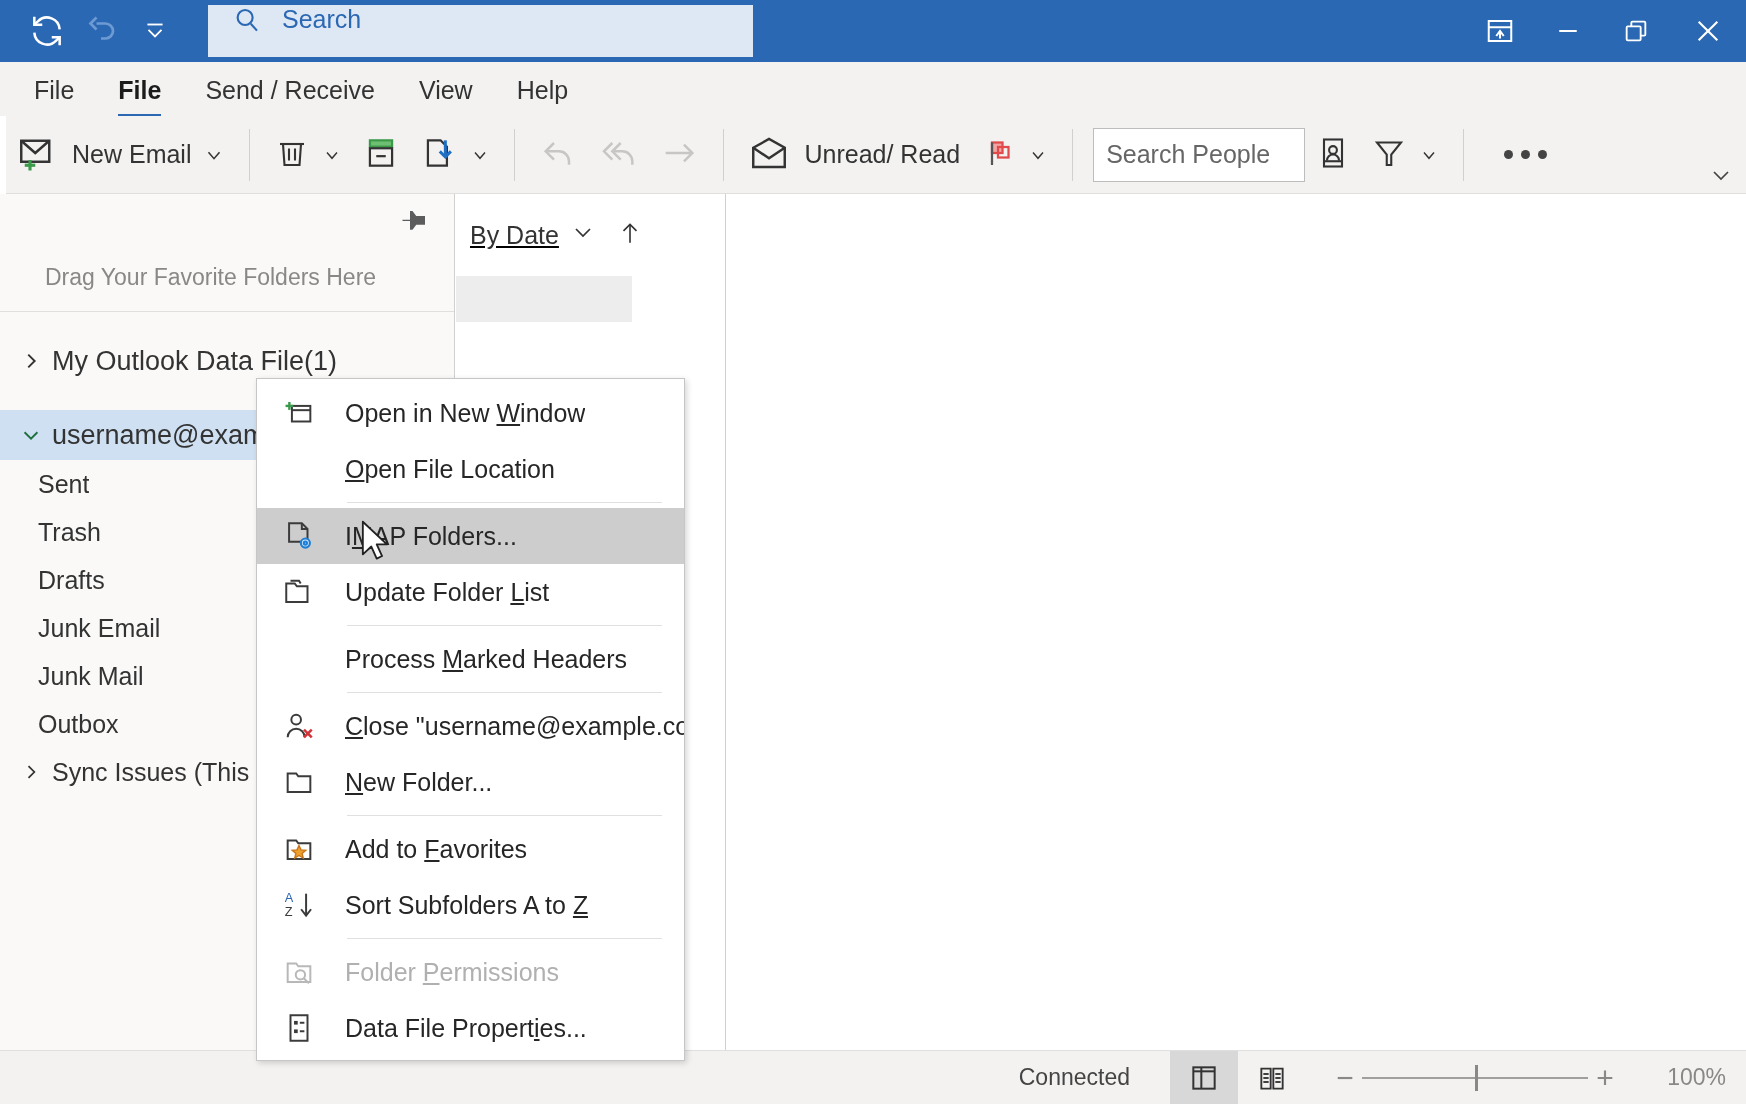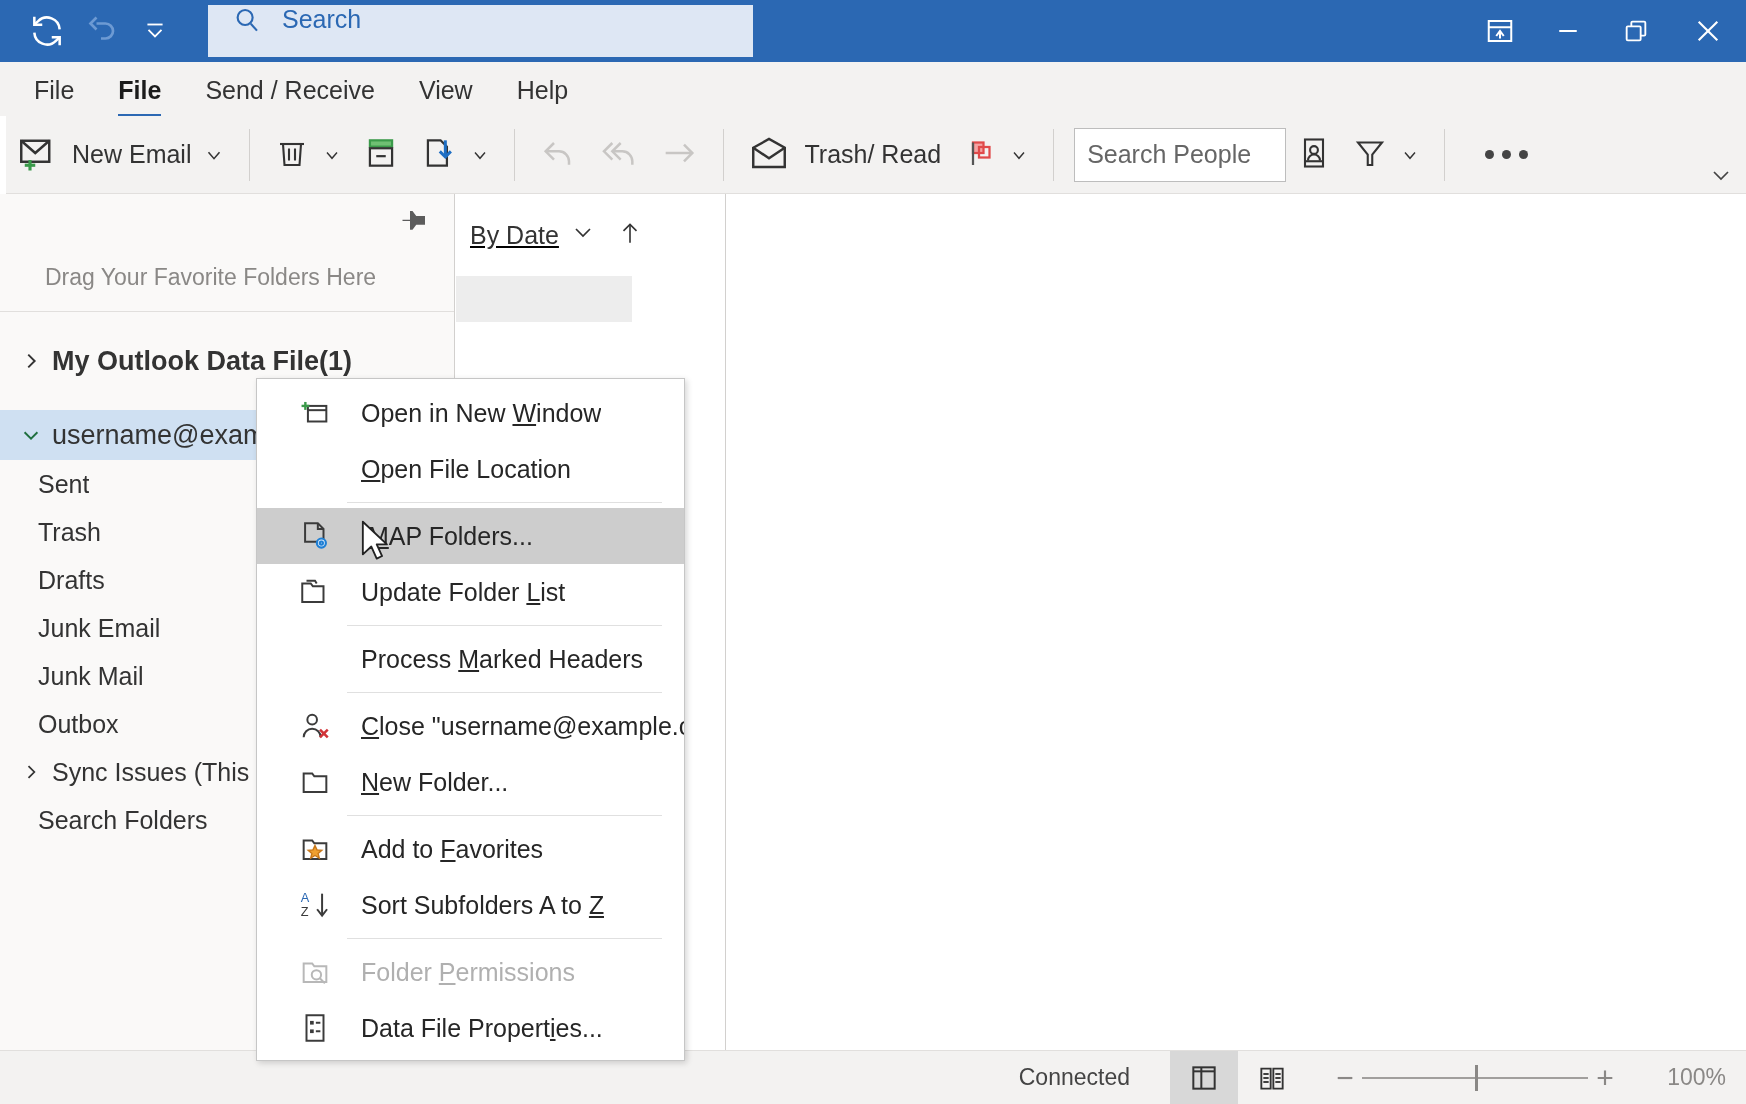"Trash/ Read" span.rb-label { text: Trash/ -> Unread/ }
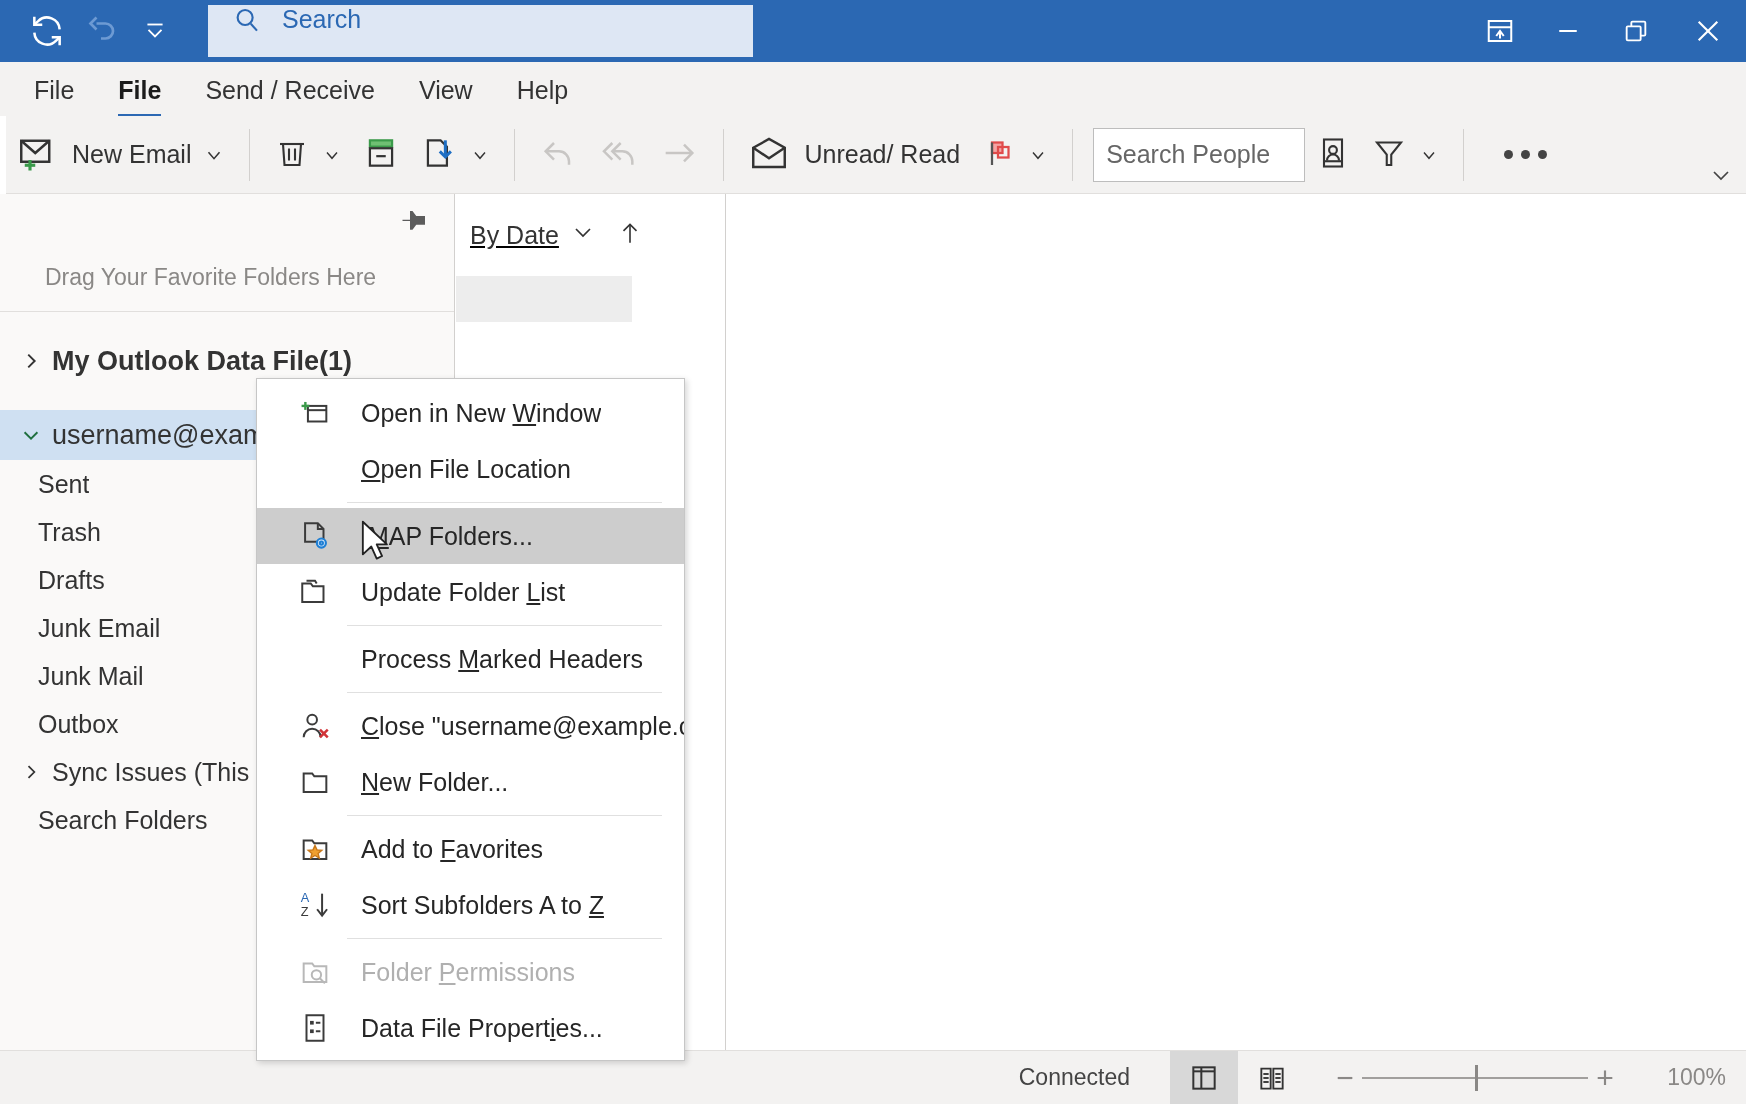"My Outlook Data File(1)" .tree-row.root { font-weight: bold -> none }
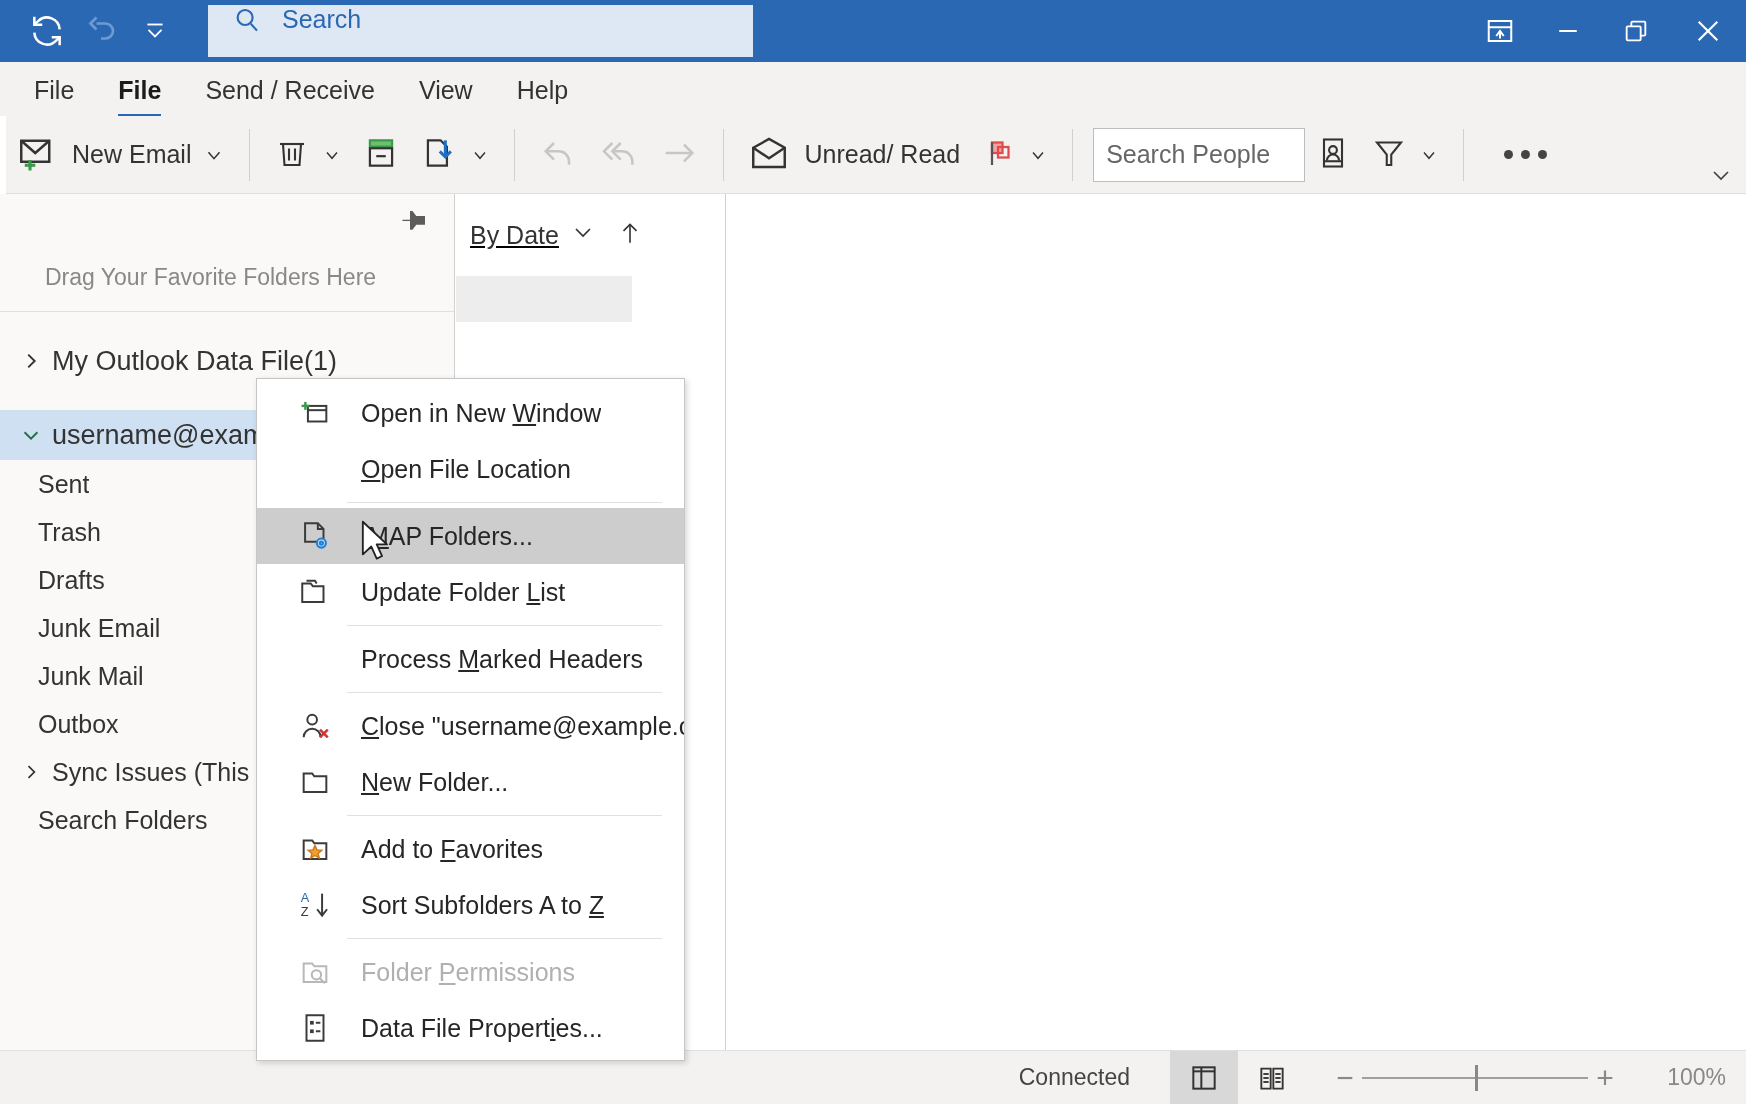"Open in New Window" .mi { padding-left: 38px -> 22px }
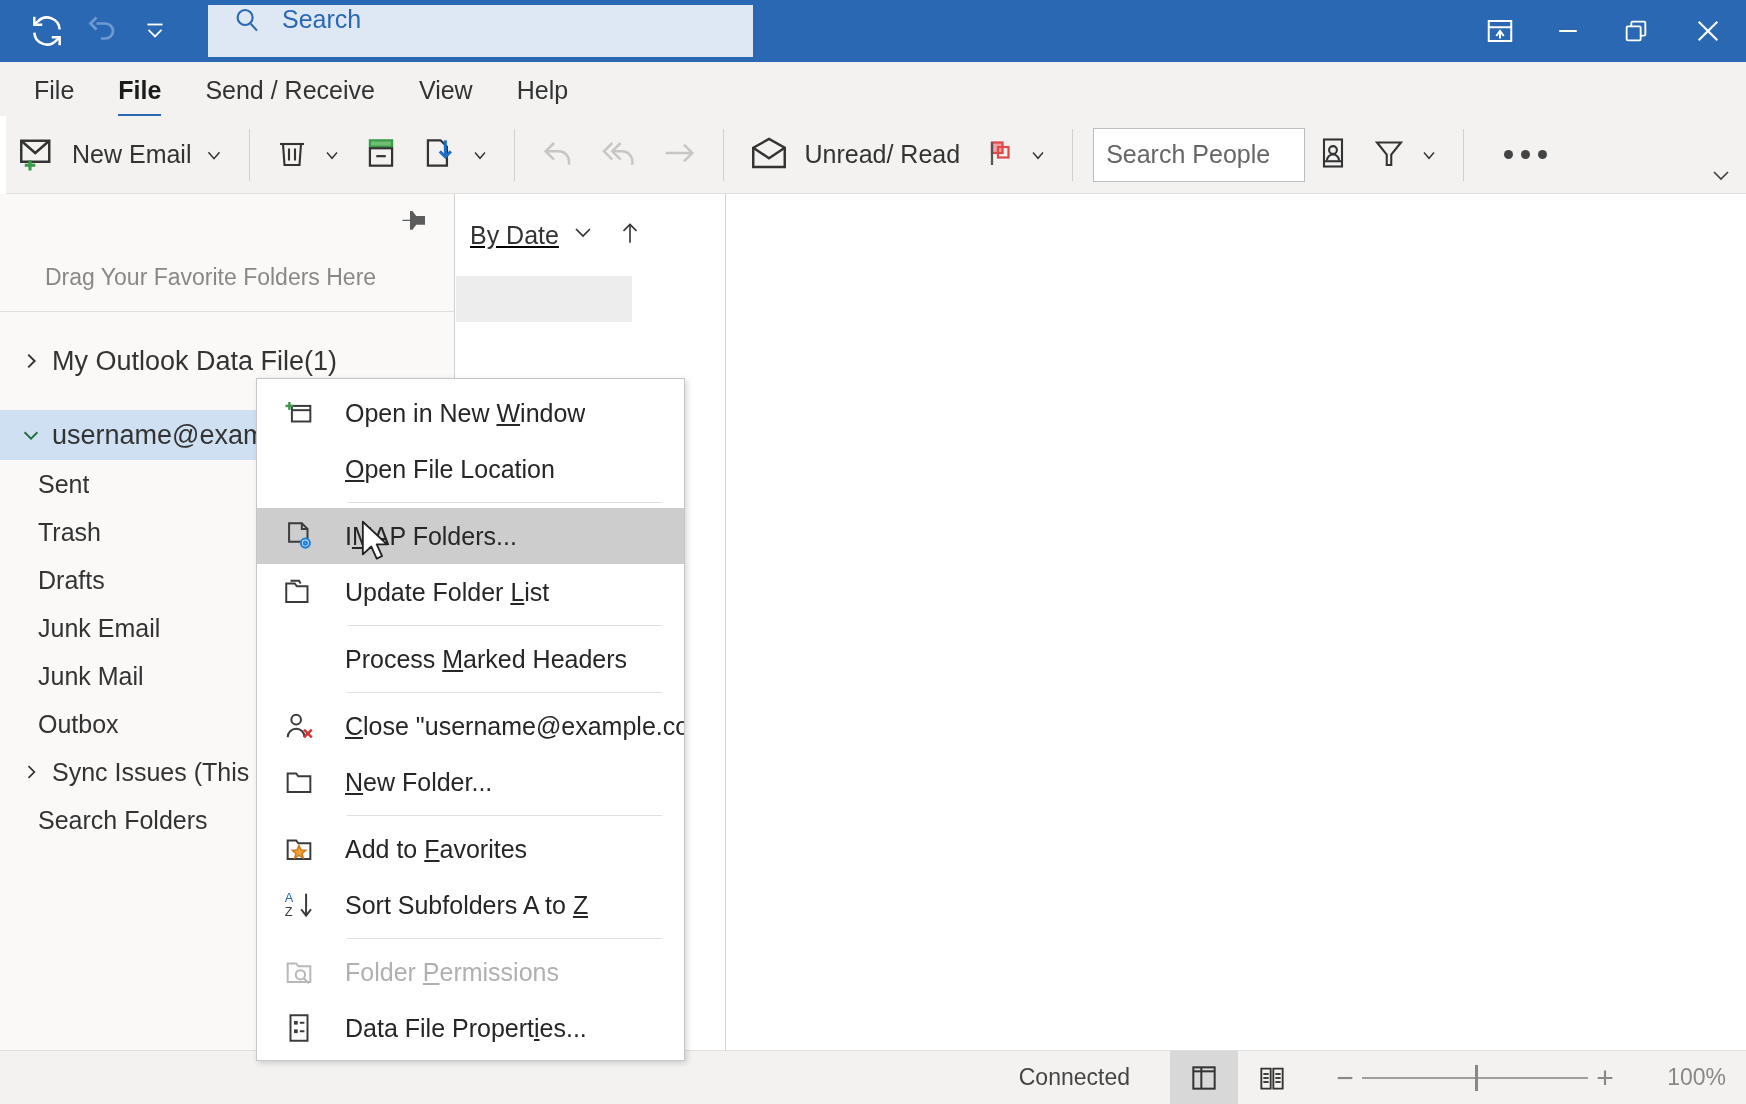"Search Folders" div.tree-row { html: <div> <span>Search Folders</span> </div> -> none }
